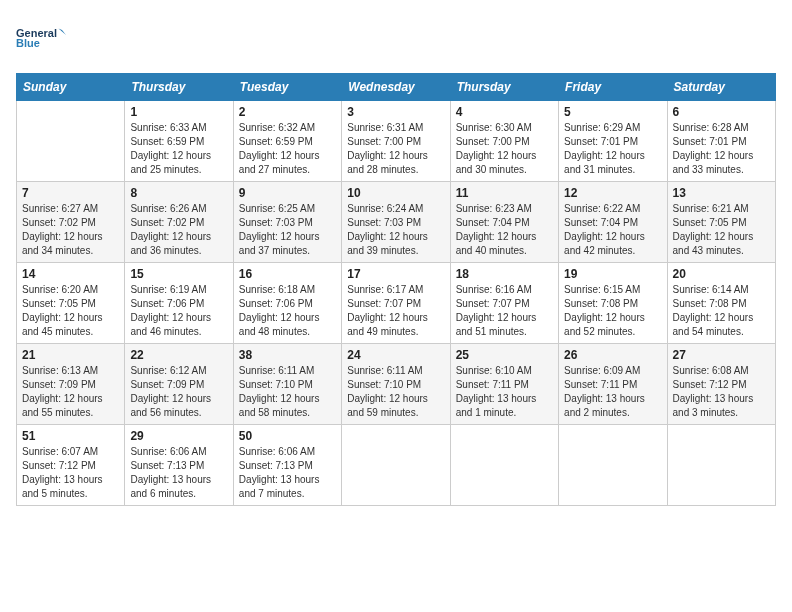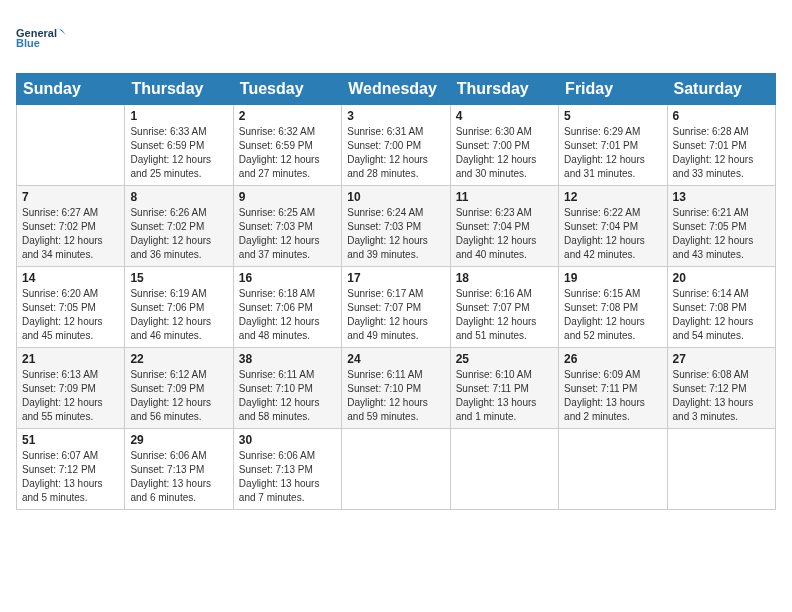"Sunday" .calendar th { font-size: 16px -> 12px; font-style: none -> italic }
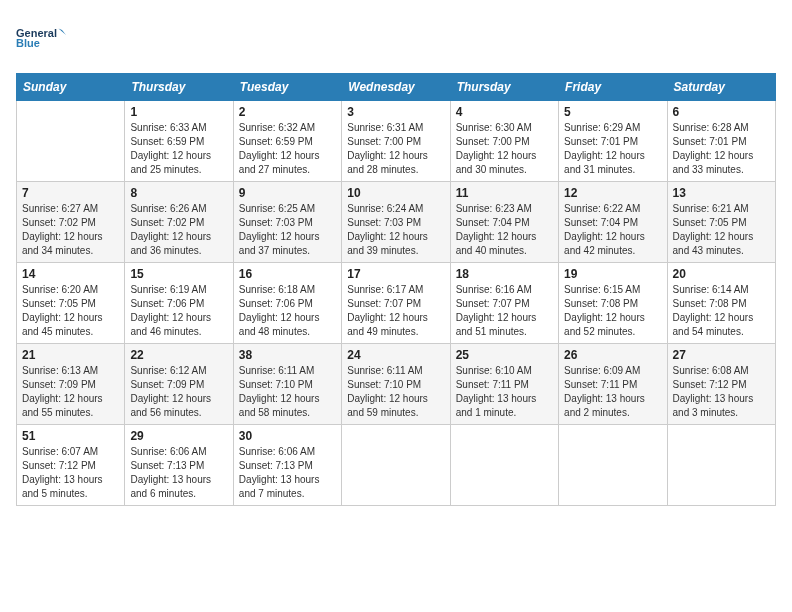"30" div.day-num { text: 30 -> 50 }
